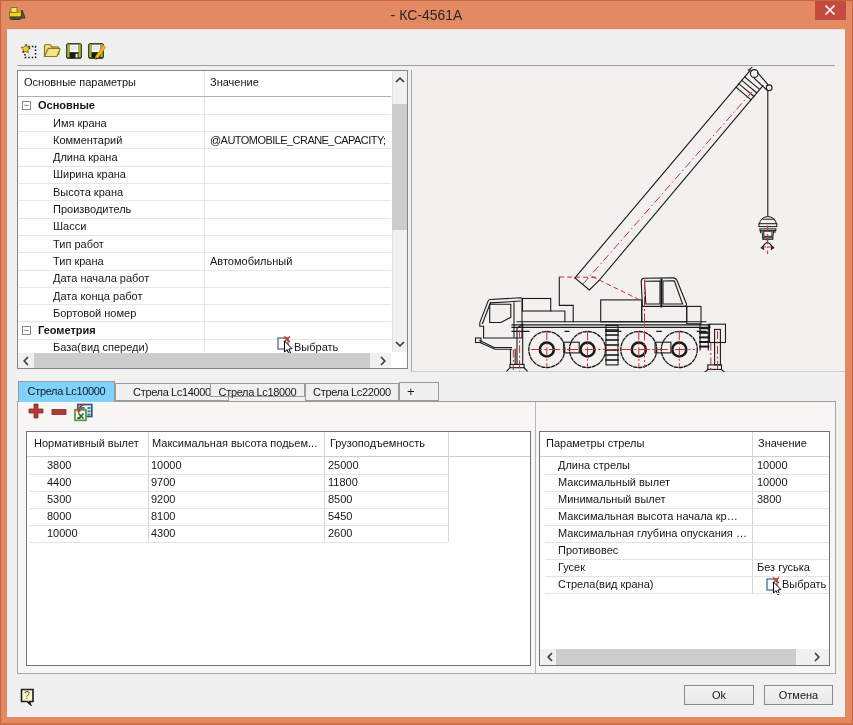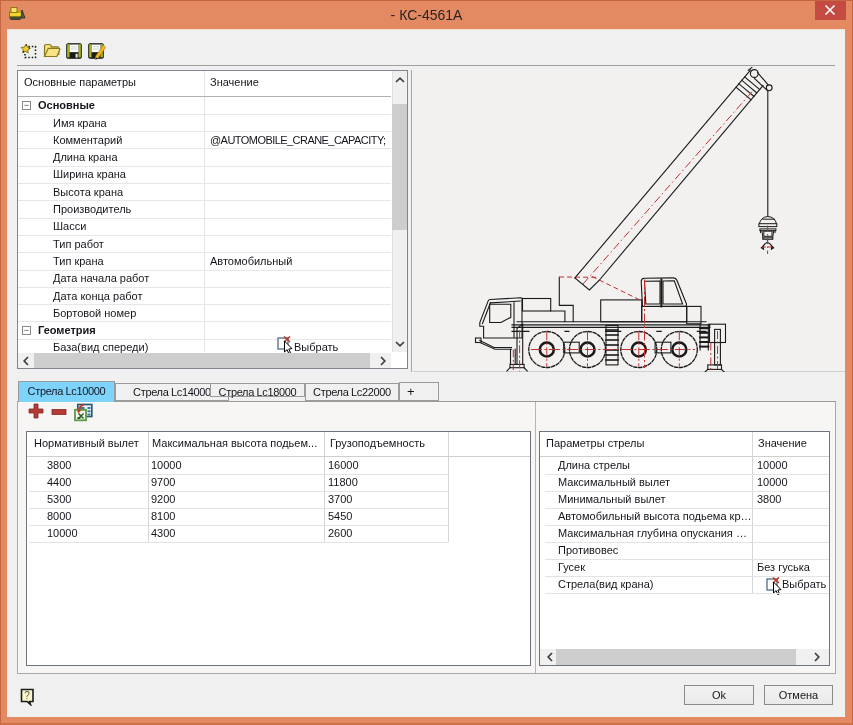"16000" div.abs { text: 16000 -> 25000 }
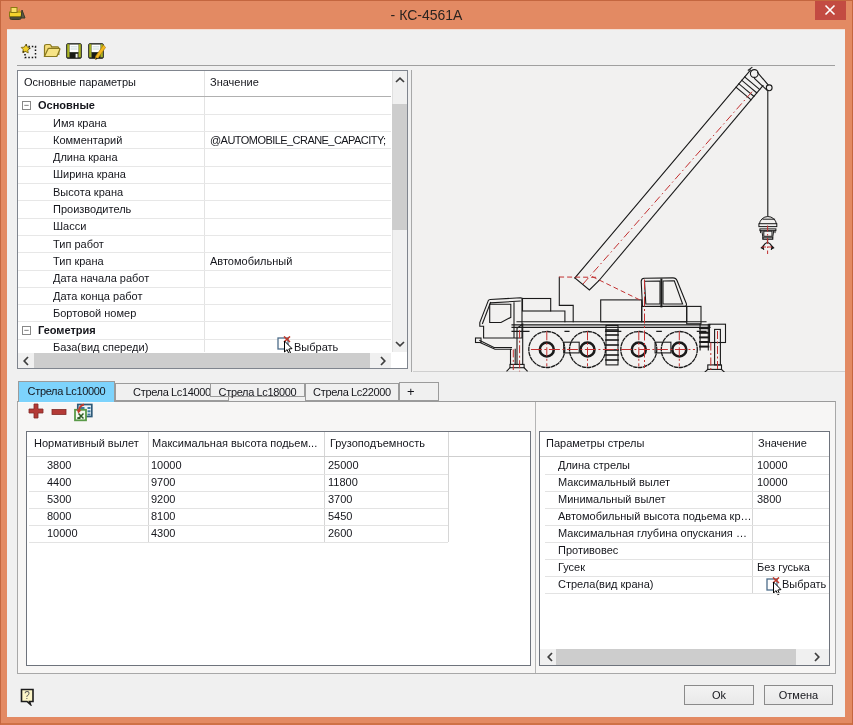"3700" div.abs { text: 3700 -> 8500 }
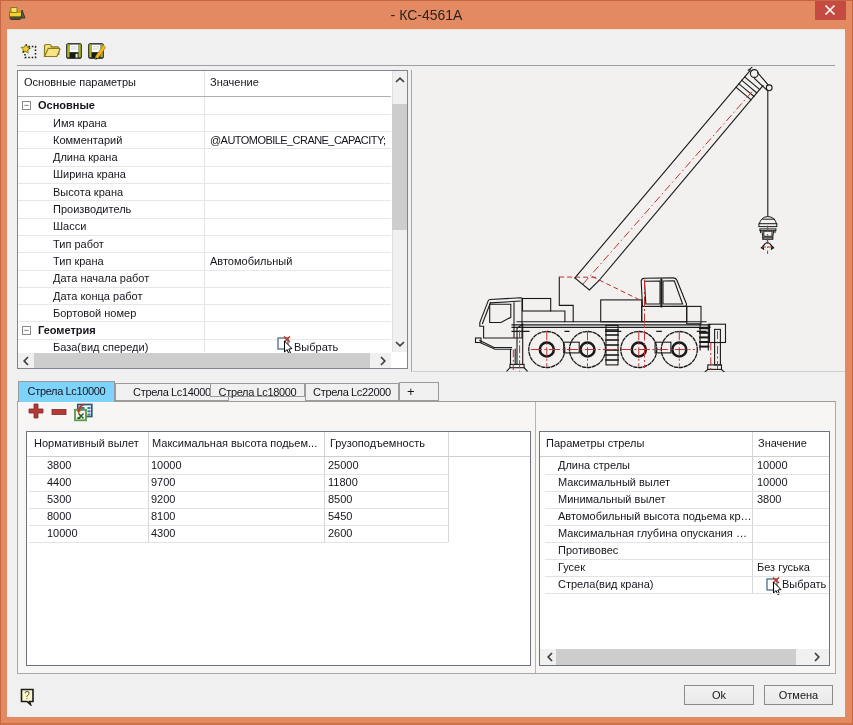"Автомобильный высота подьема кр…" div.abs { text: Автомобильный высота подьема -> Максимальная высота начала }
